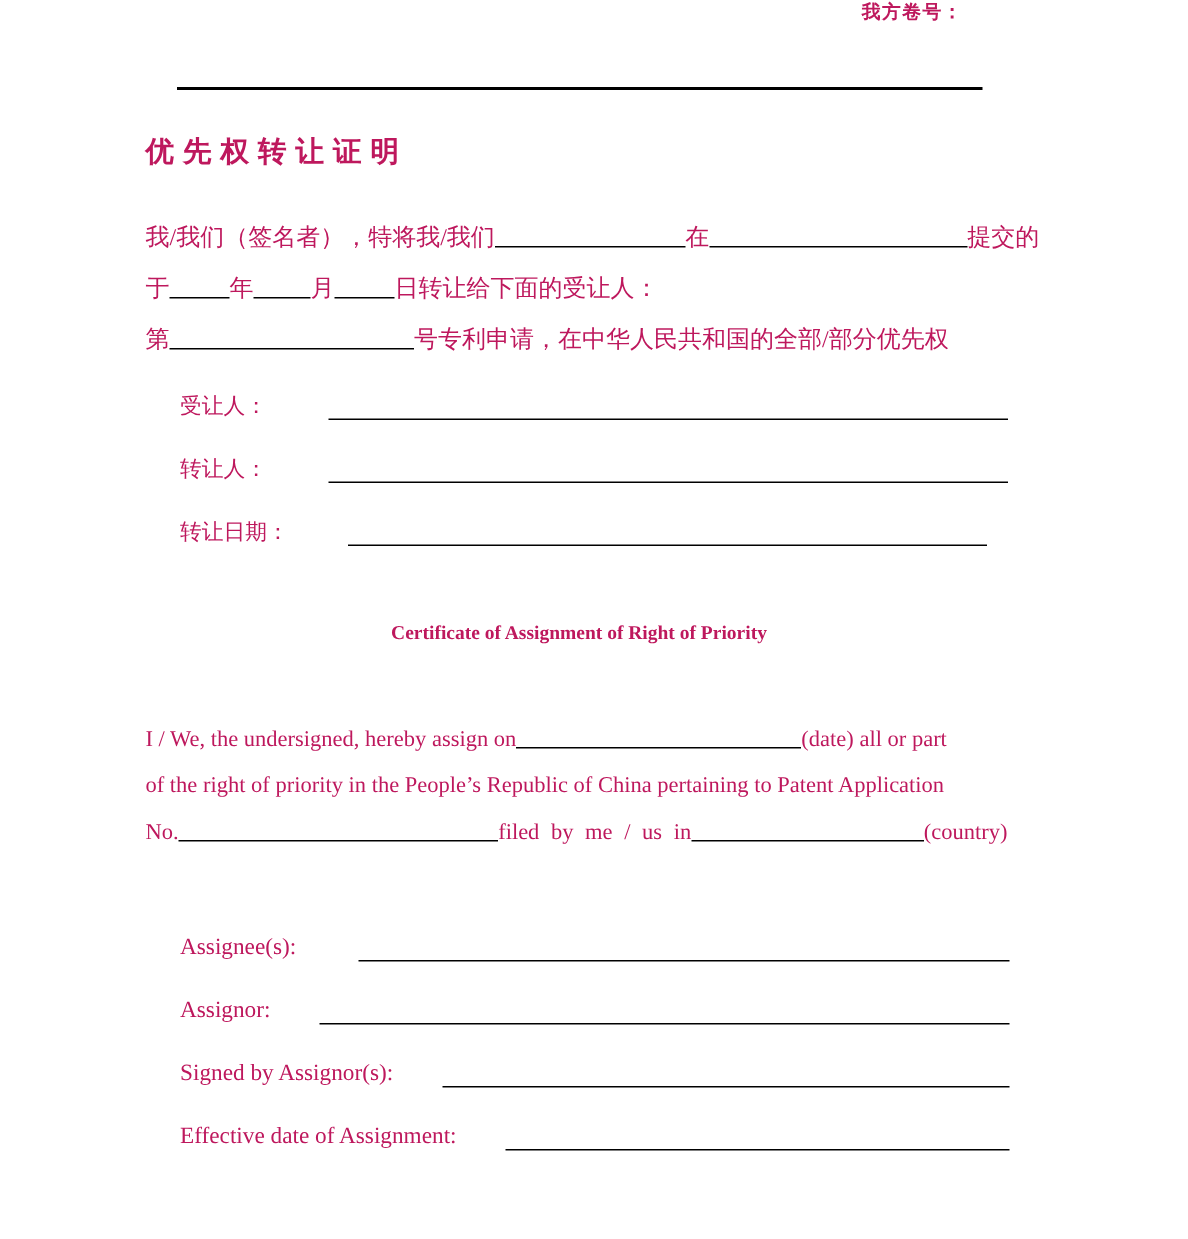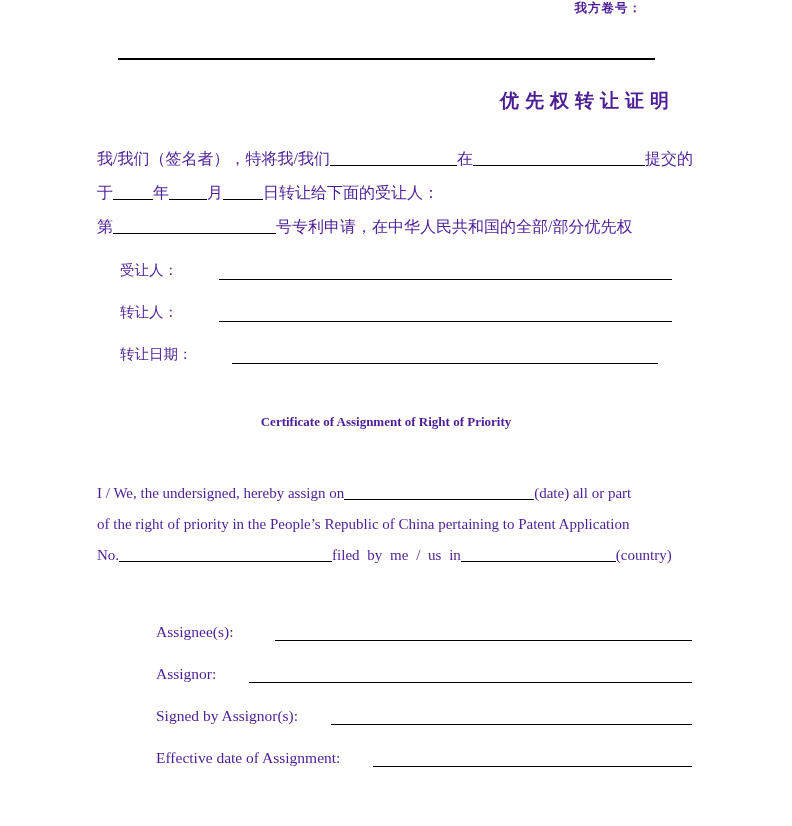"我方卷号：" .page { color: #4c1d95 -> #be185d }
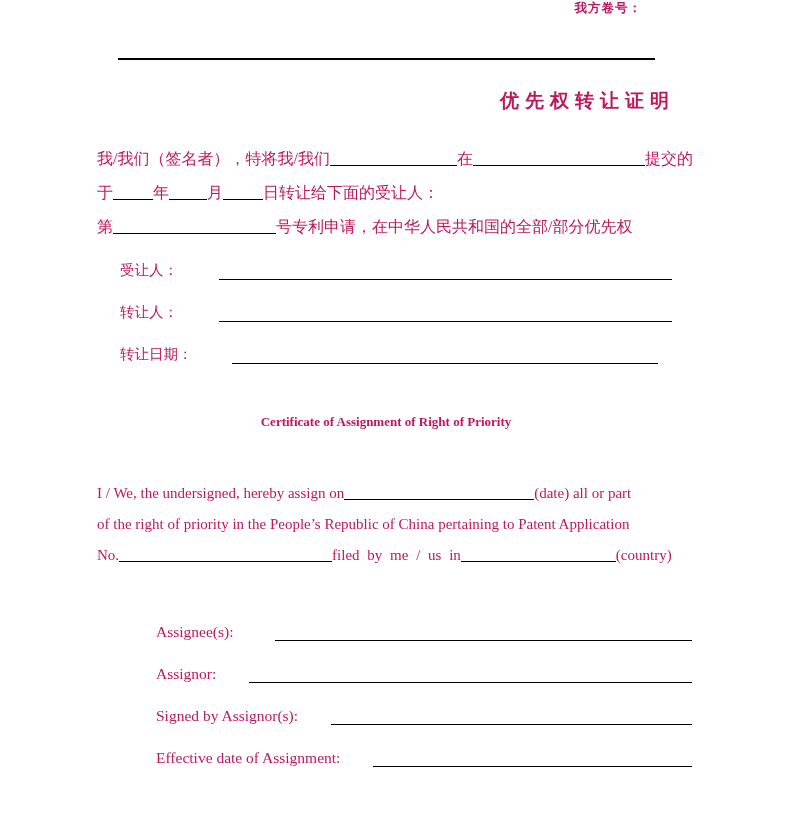"优先权转让证明" .cn-title { text-align: right -> left }
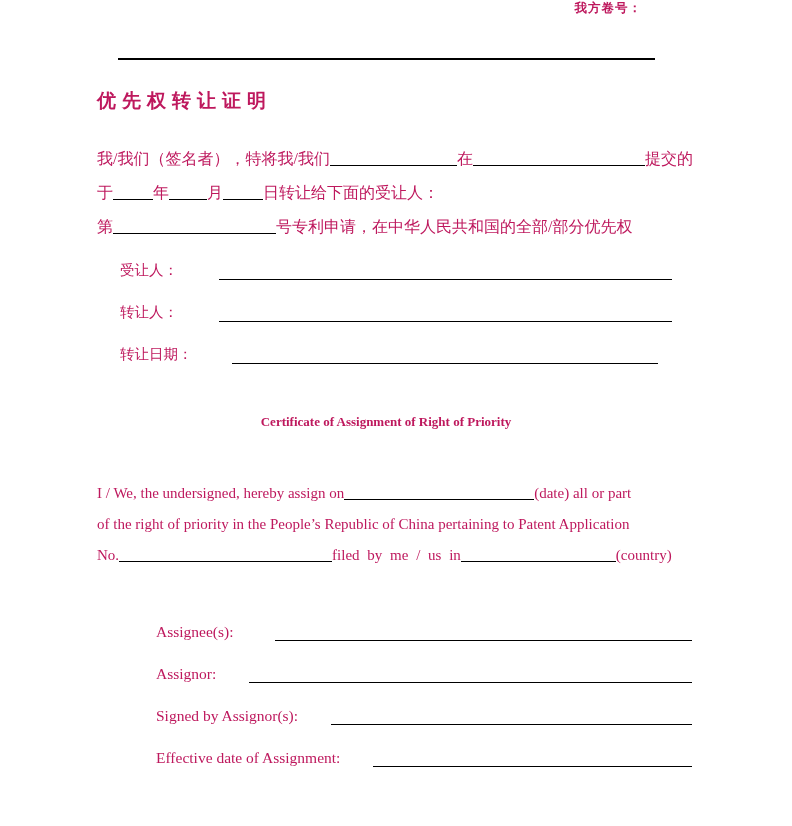"Assignee(s):" .en-row { margin-left: 36px -> none }
